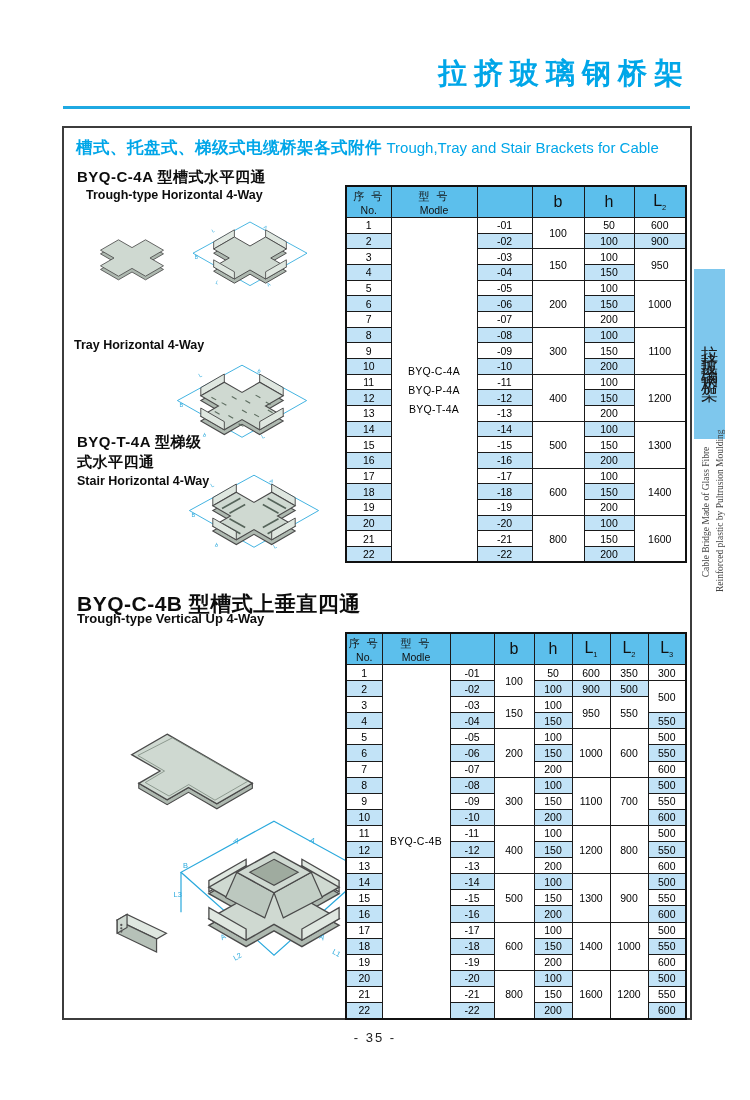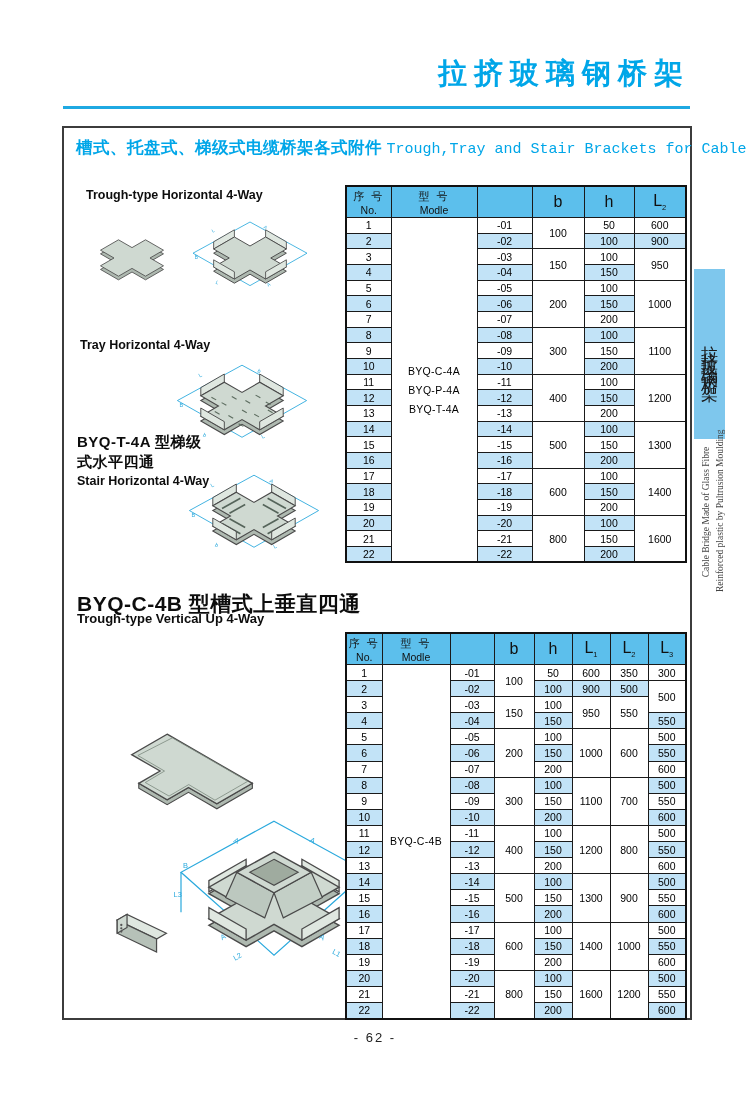"Trough,Tray and Stair Brackets for" .banner .en { font-family: Liberation Mono, monospace -> none }
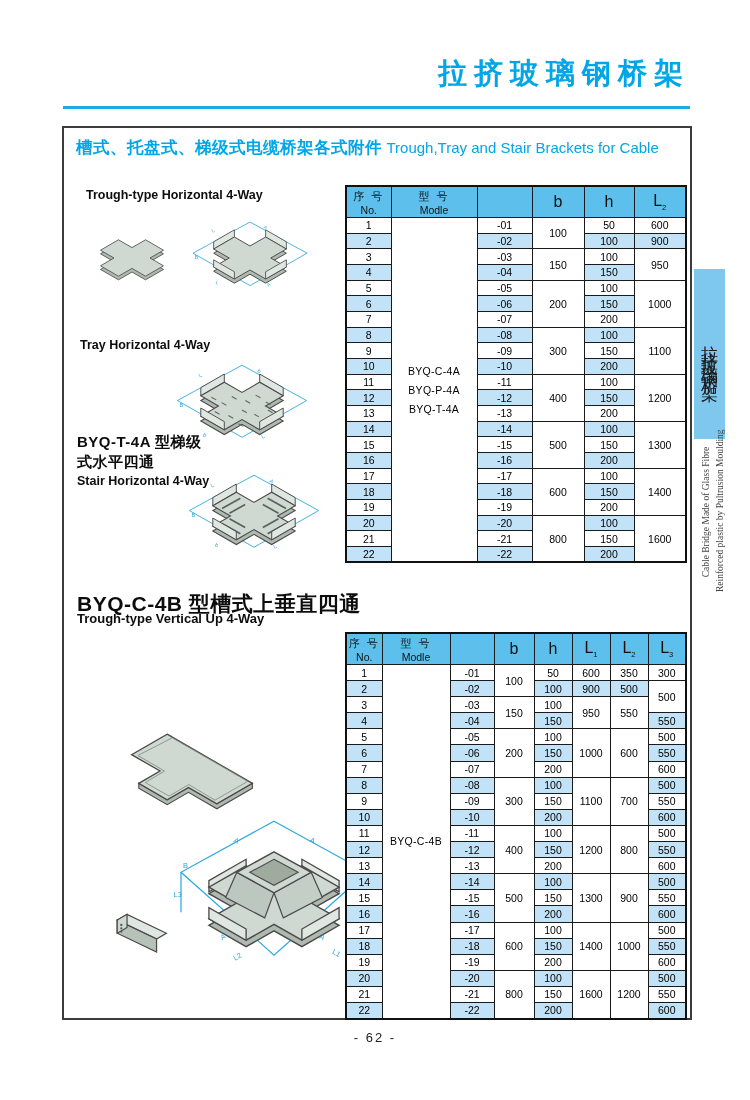"BYQ-C-4A 型槽式水平四通" div.sec-cn { html: none -> <div>BYQ-C-4A 型槽式水平四通</div> }
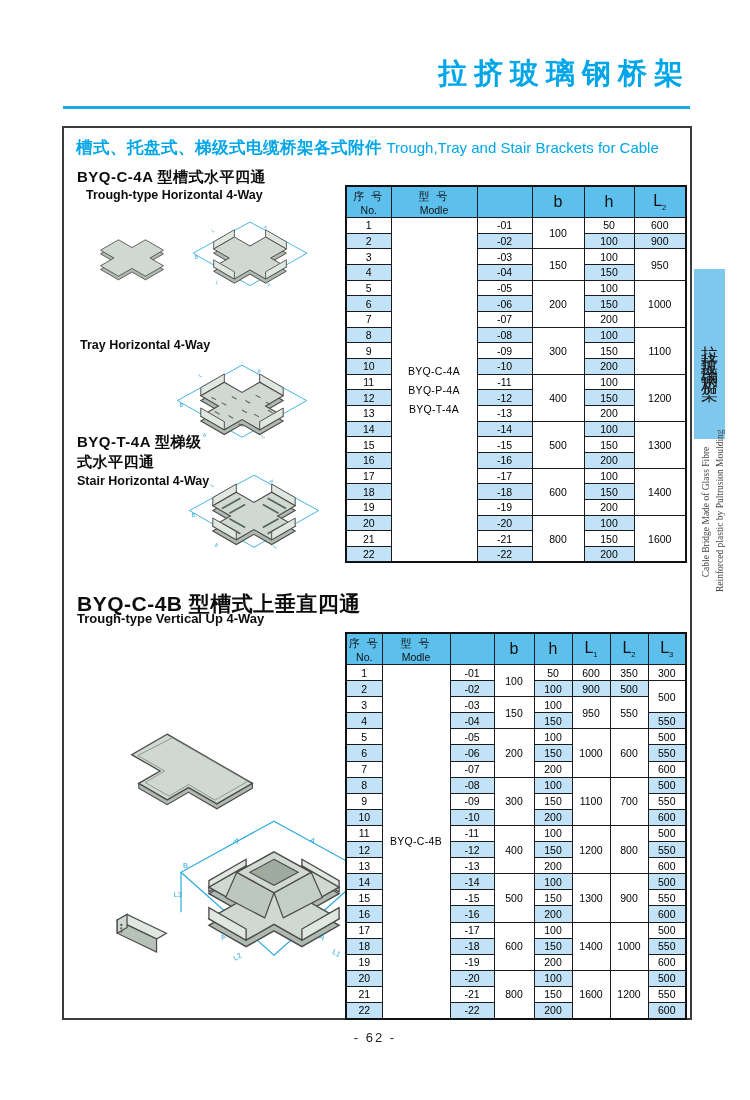"Tray Horizontal 4-Way" div.sec-en { left: 16px -> 10px }
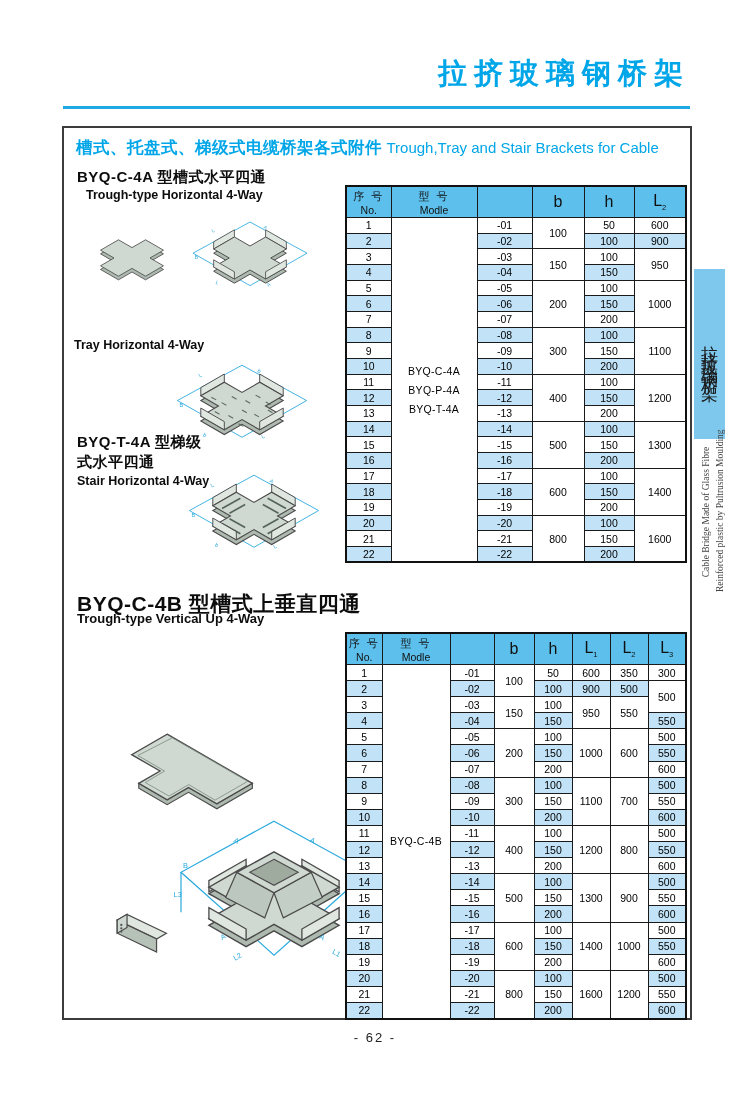"- 62 -" div.pagenum { text: 62 -> 35 }
